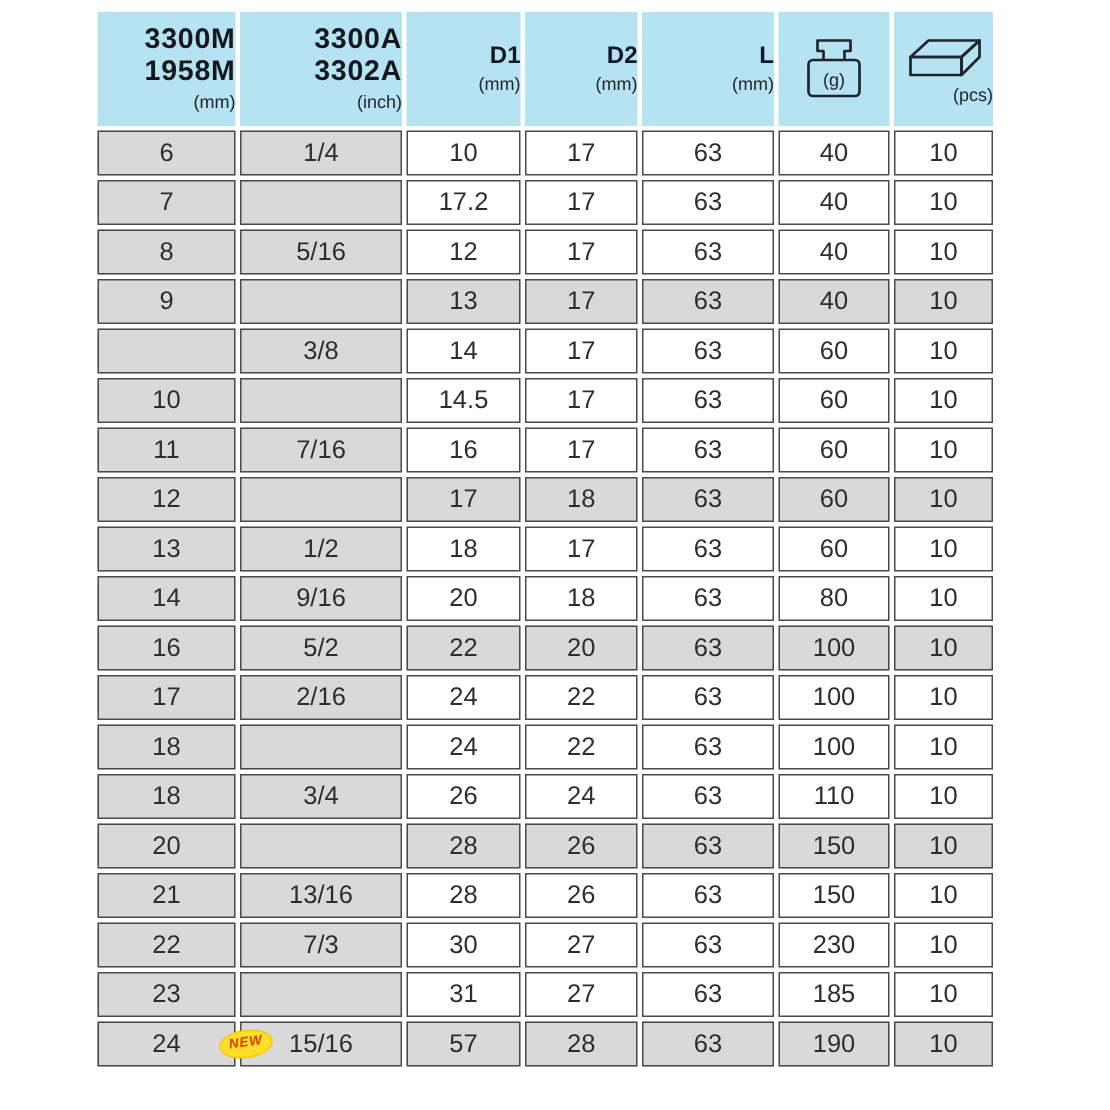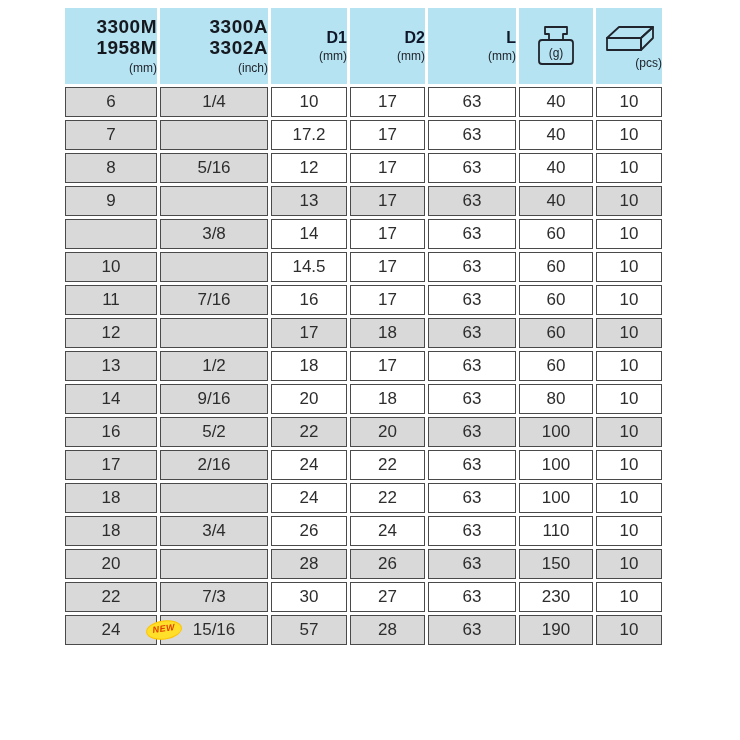"21" tr { html: none -> <tr> <td><span>21</span></td> <td><span>13/16</span></td> <td><span>28</span></td> <td><span>26</span></td> <td><span>63</span></td> <td><span>150</span></td> <td><span>10</span></td> </tr> }
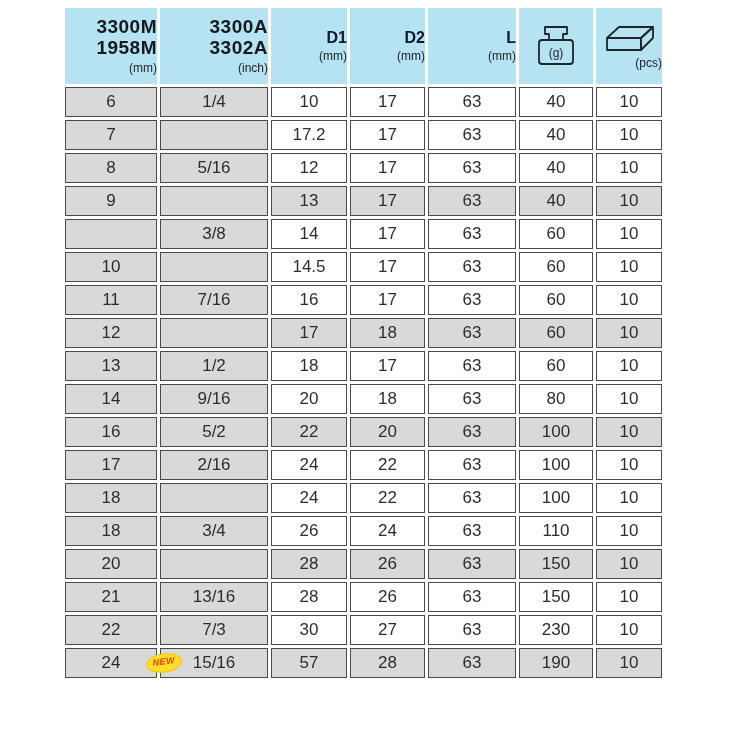"23" tr { html: none -> <tr> <td><span>23</span></td> <td><span></span></td> <td><span>31</span></td> <td><span>27</span></td> <td><span>63</span></td> <td><span>185</span></td> <td><span>10</span></td> </tr> }
